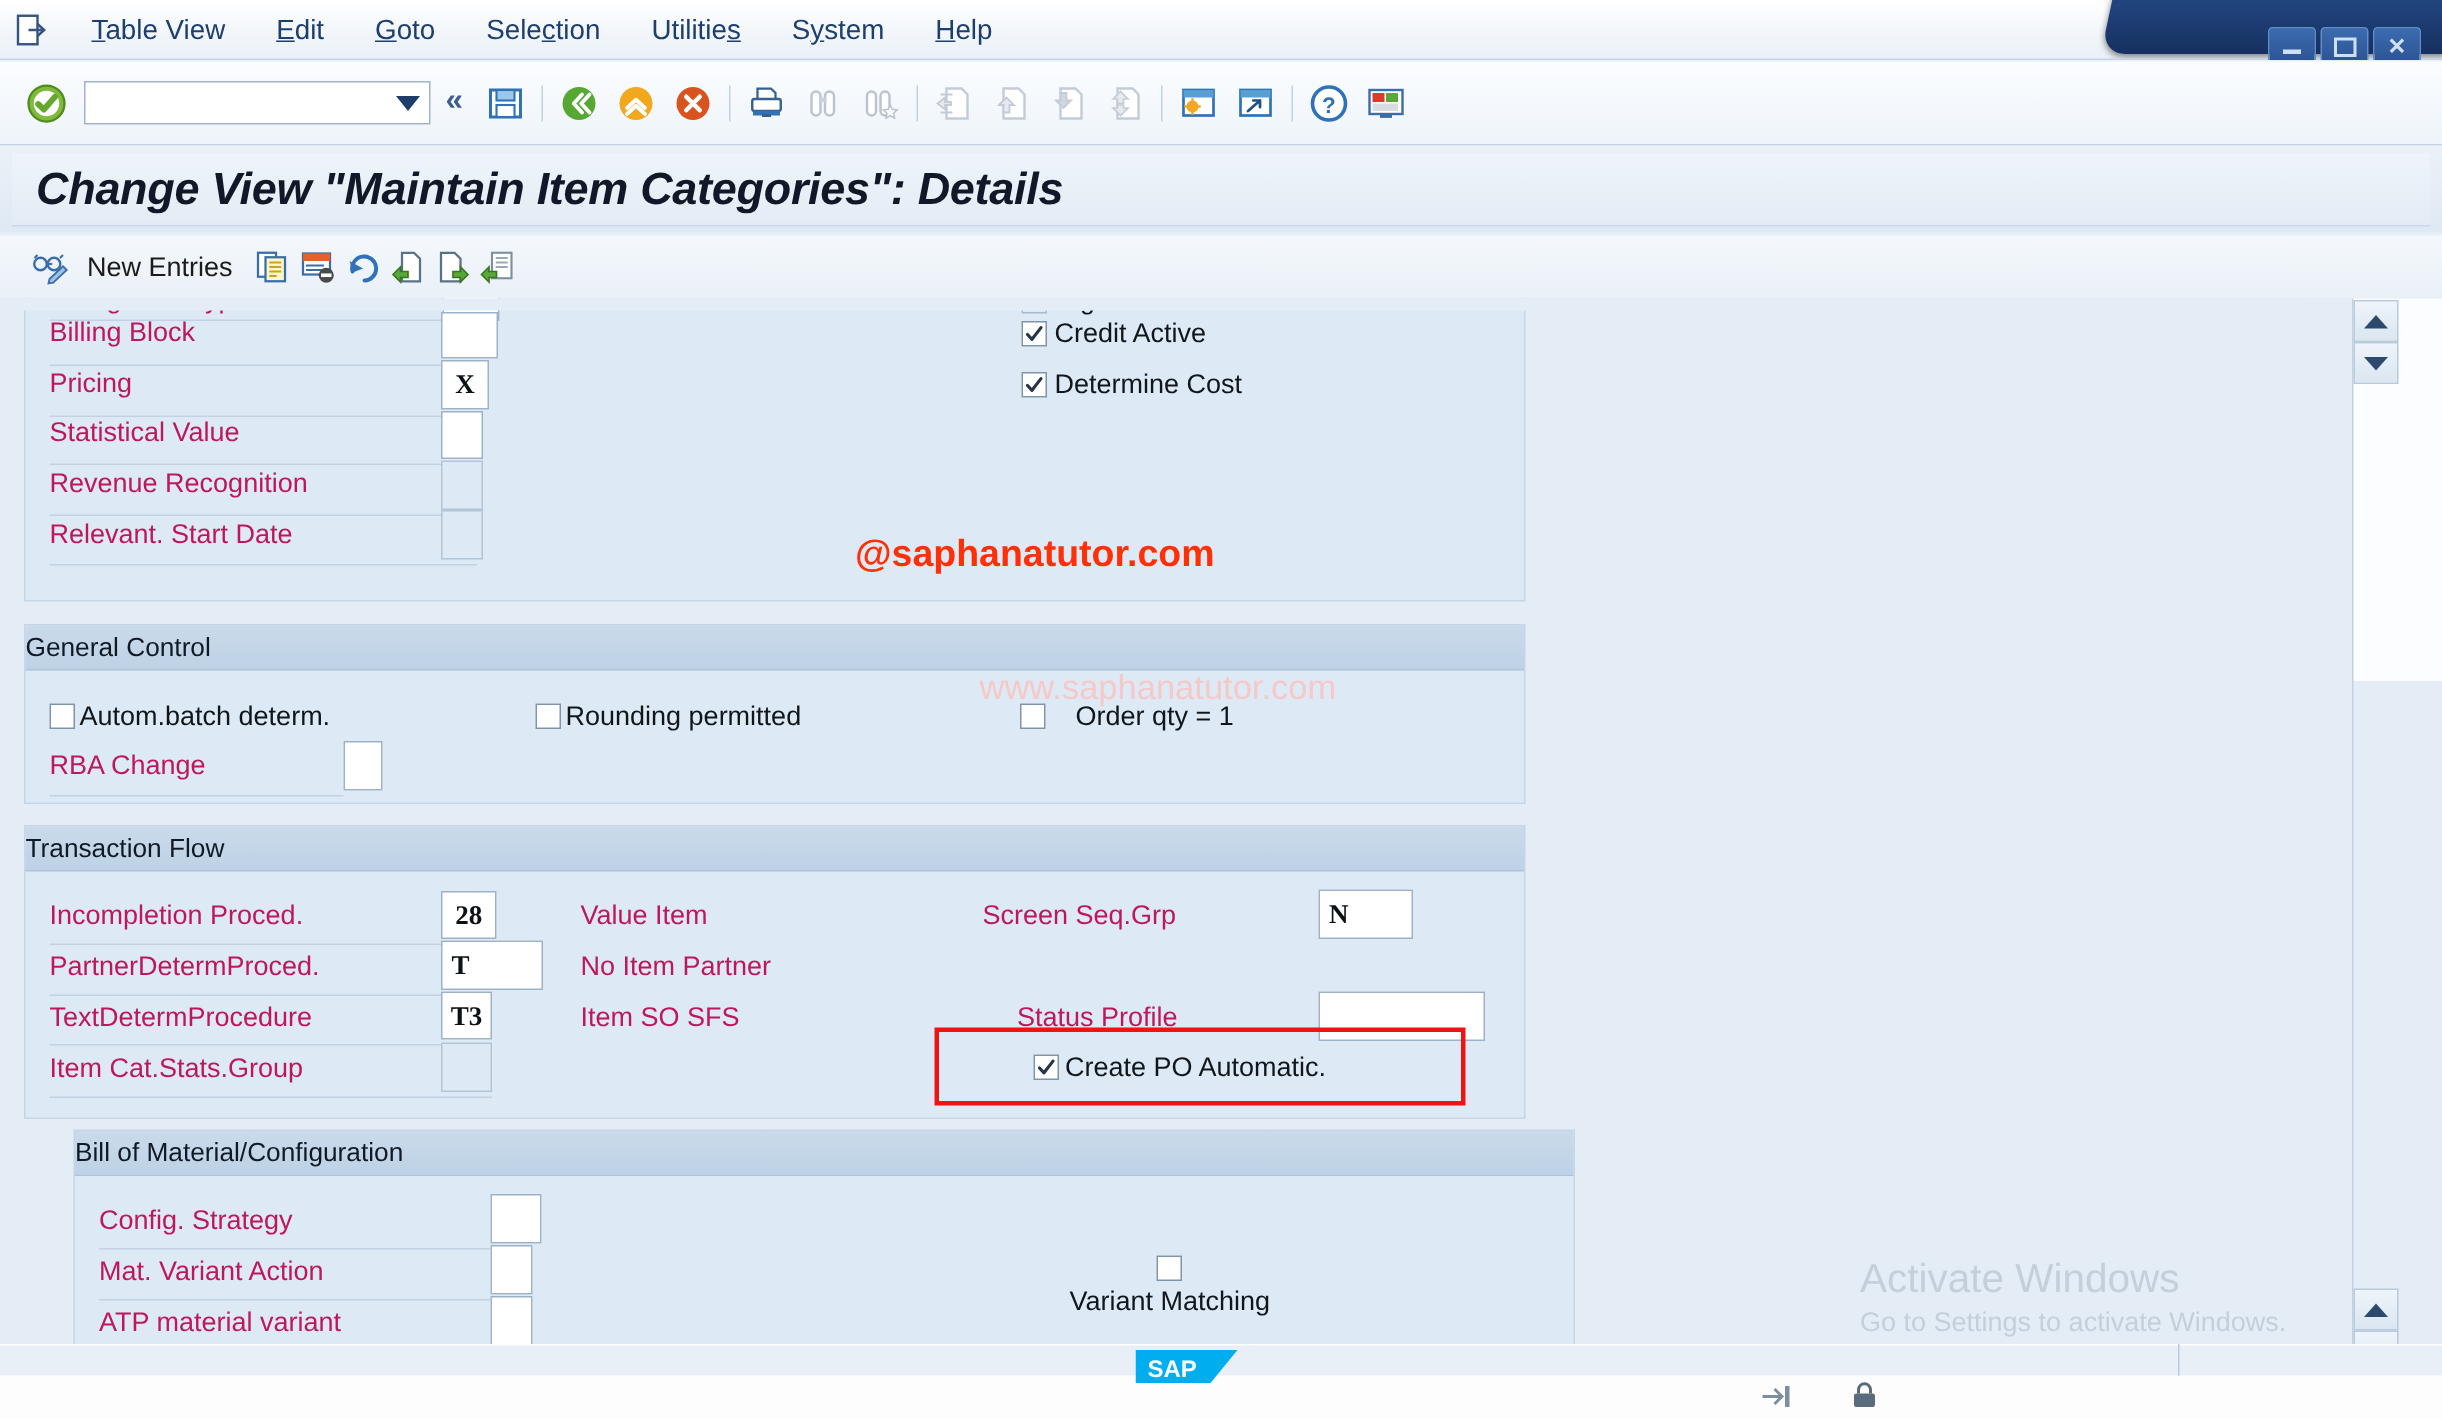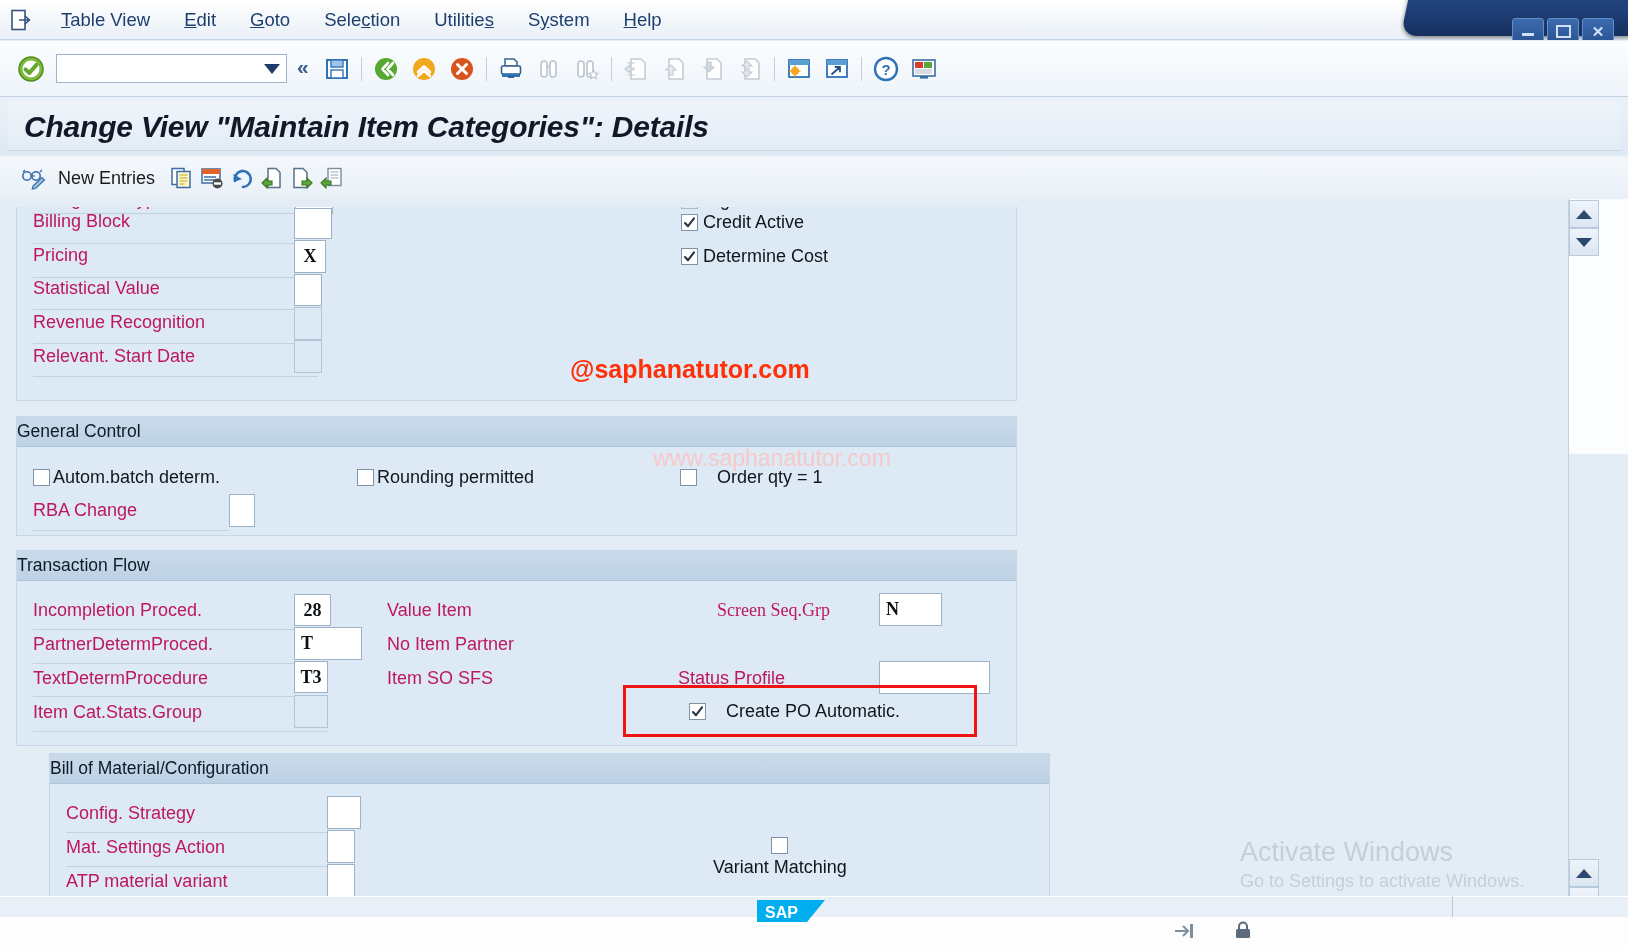"Screen Seq.Grp" div.flabel { font-family: Liberation Serif, serif -> none; left: 700px -> 638px }
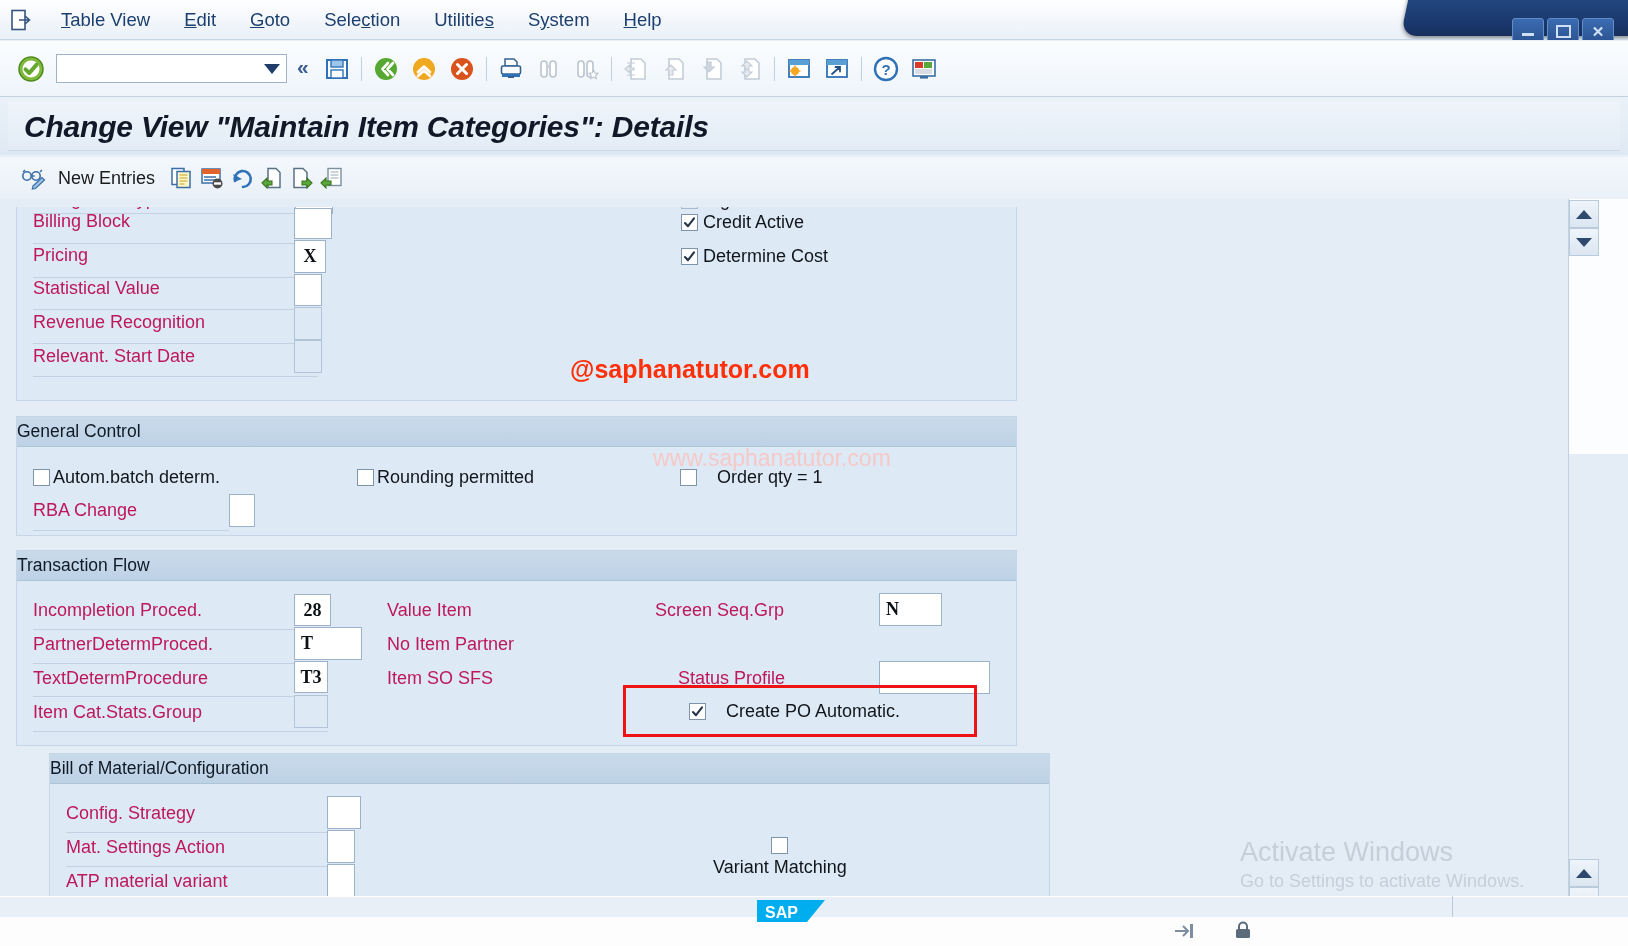"Create PO Automatic." div.cbrow { gap: 20px -> 4px }
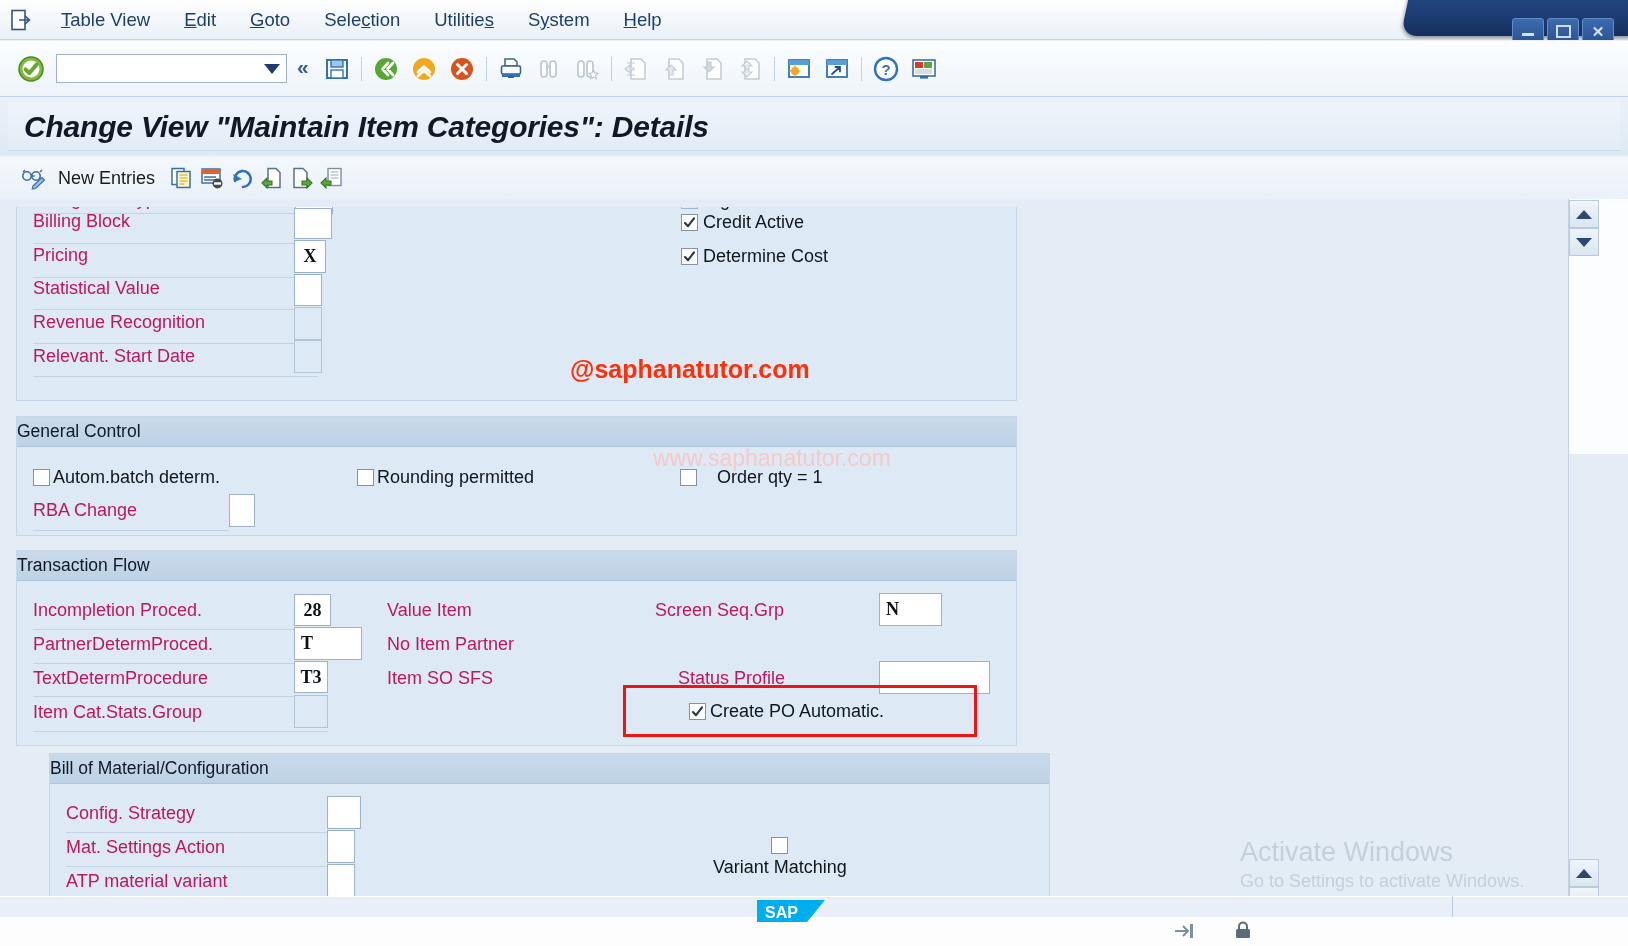"Mat. Settings Action" div.flabel { text: Settings -> Variant }
